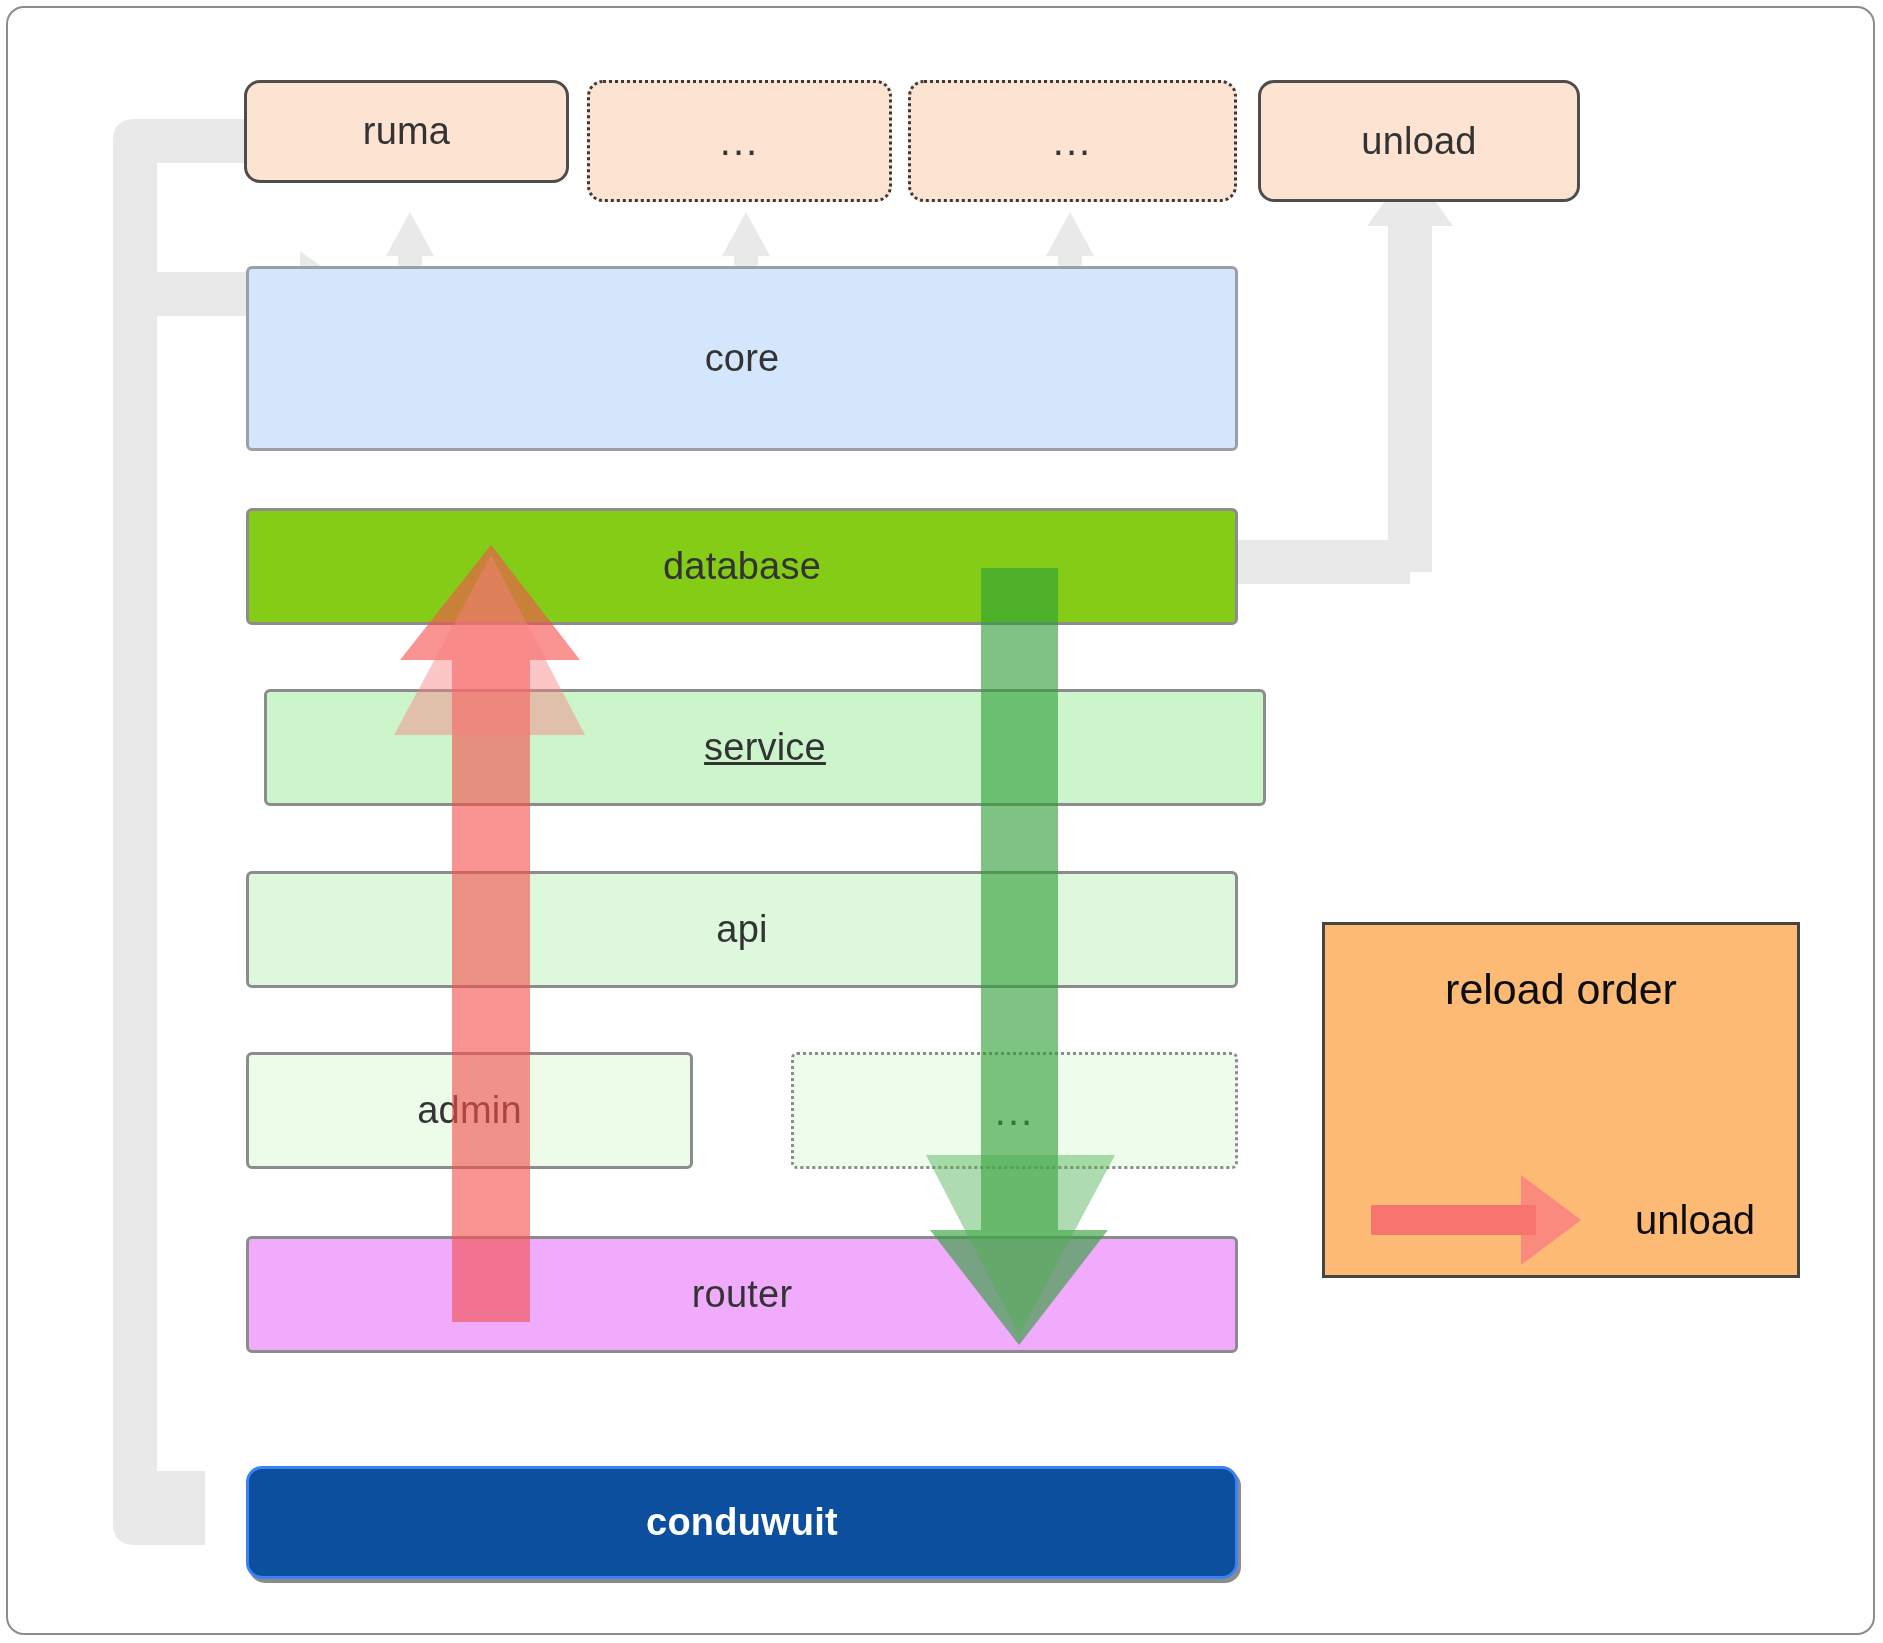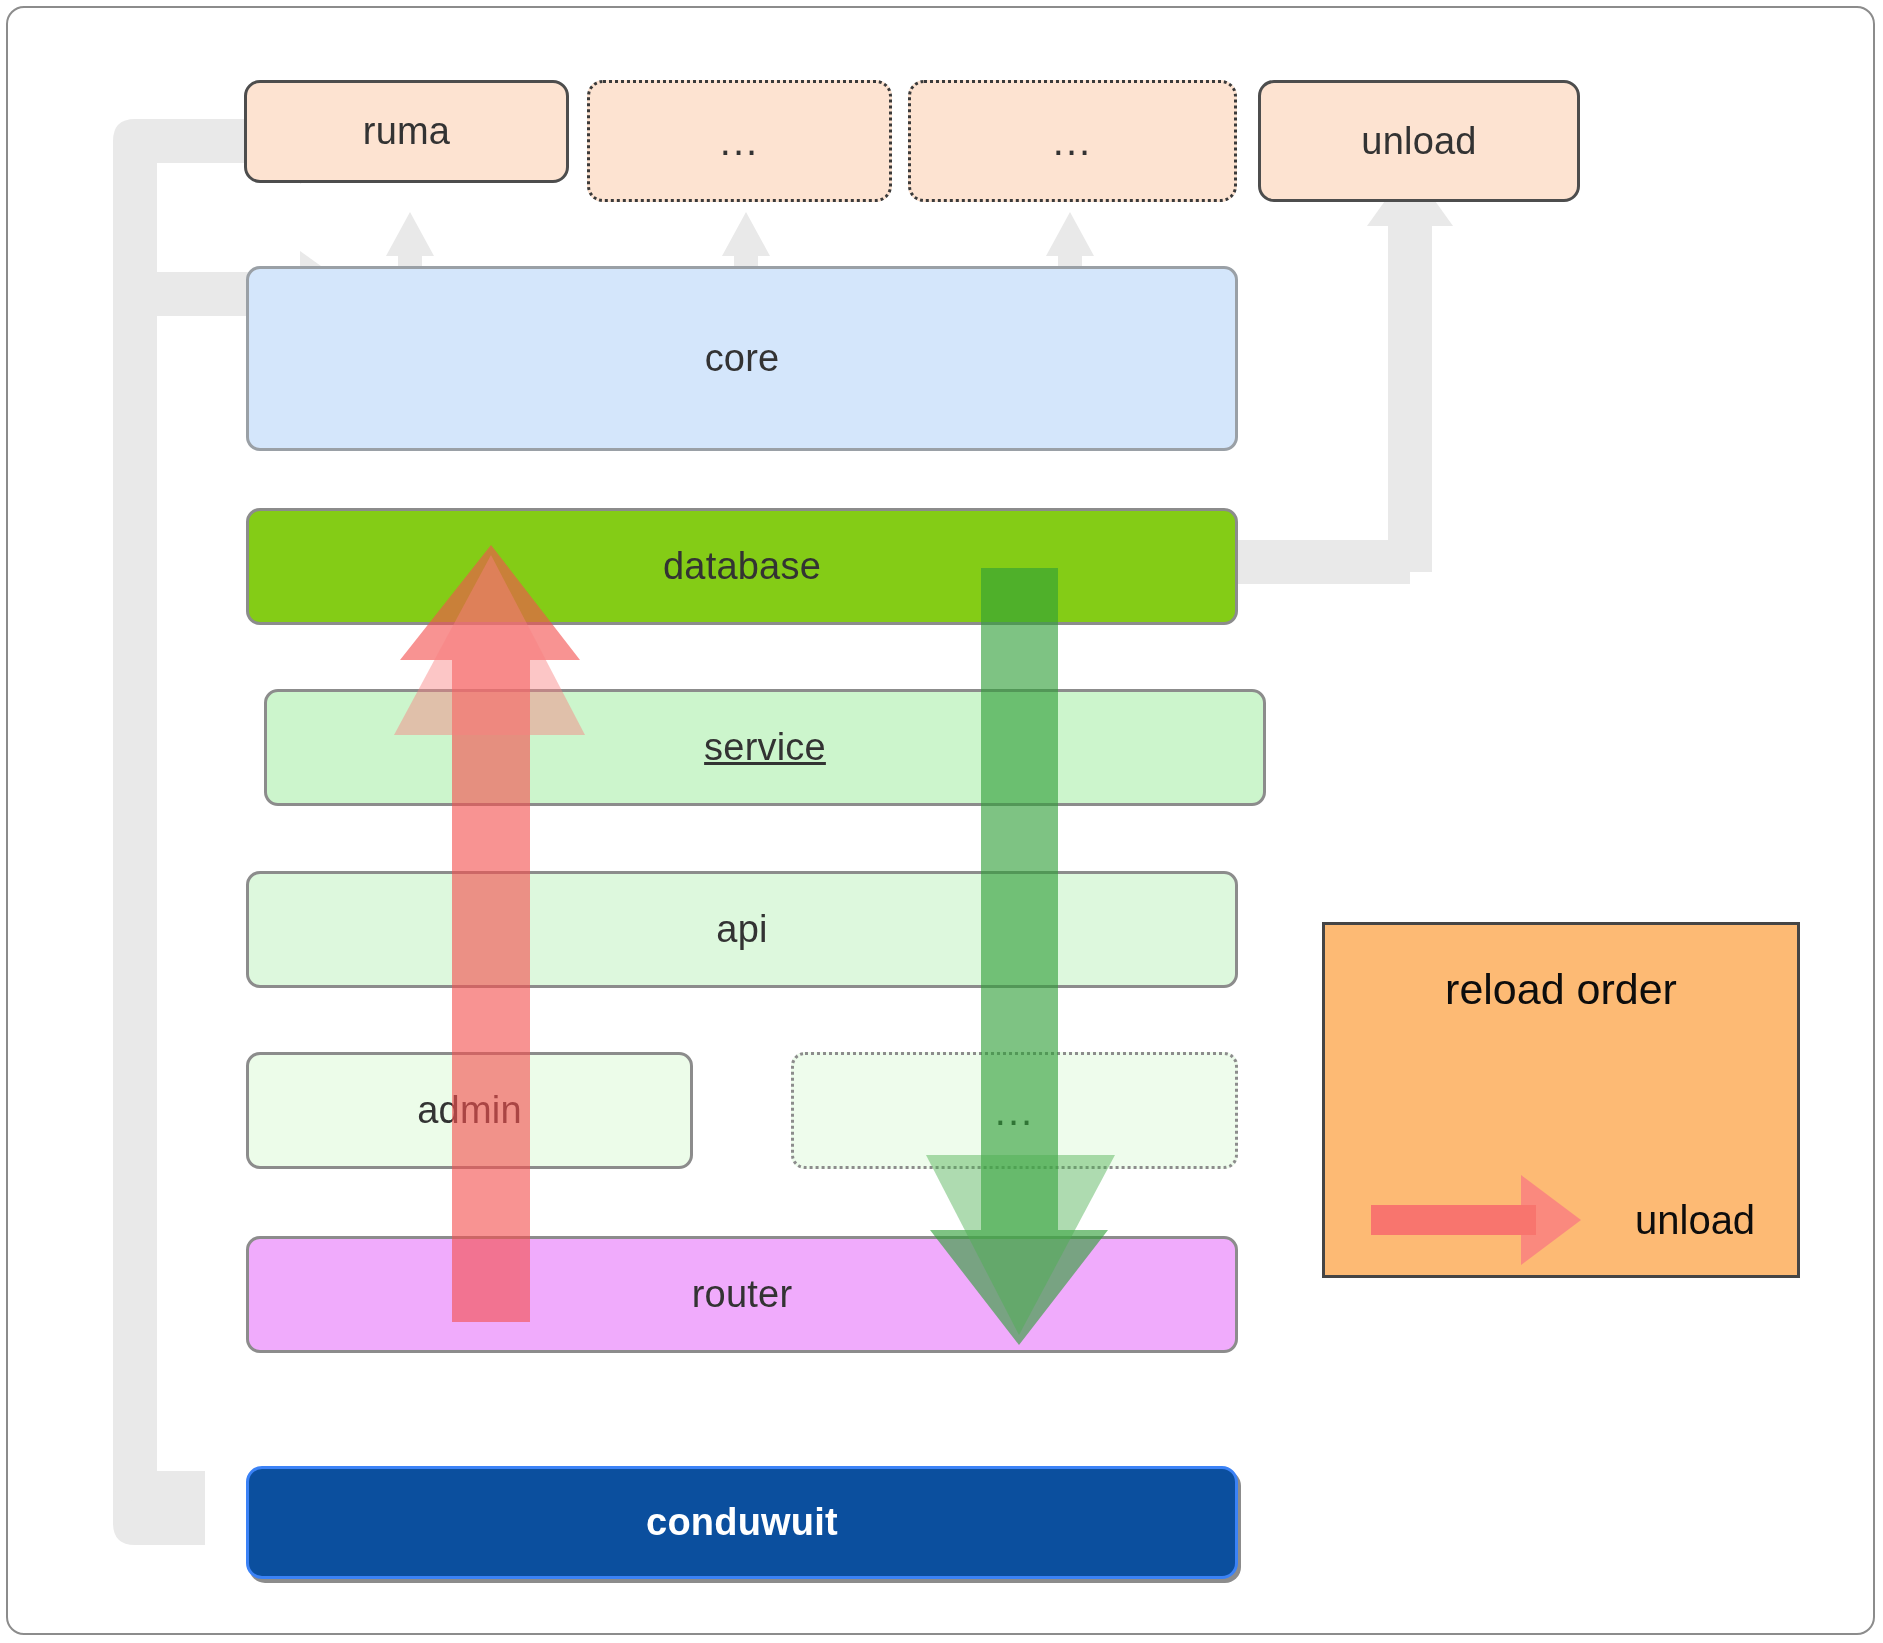"core" .node { border-radius: 14px -> 6px }
